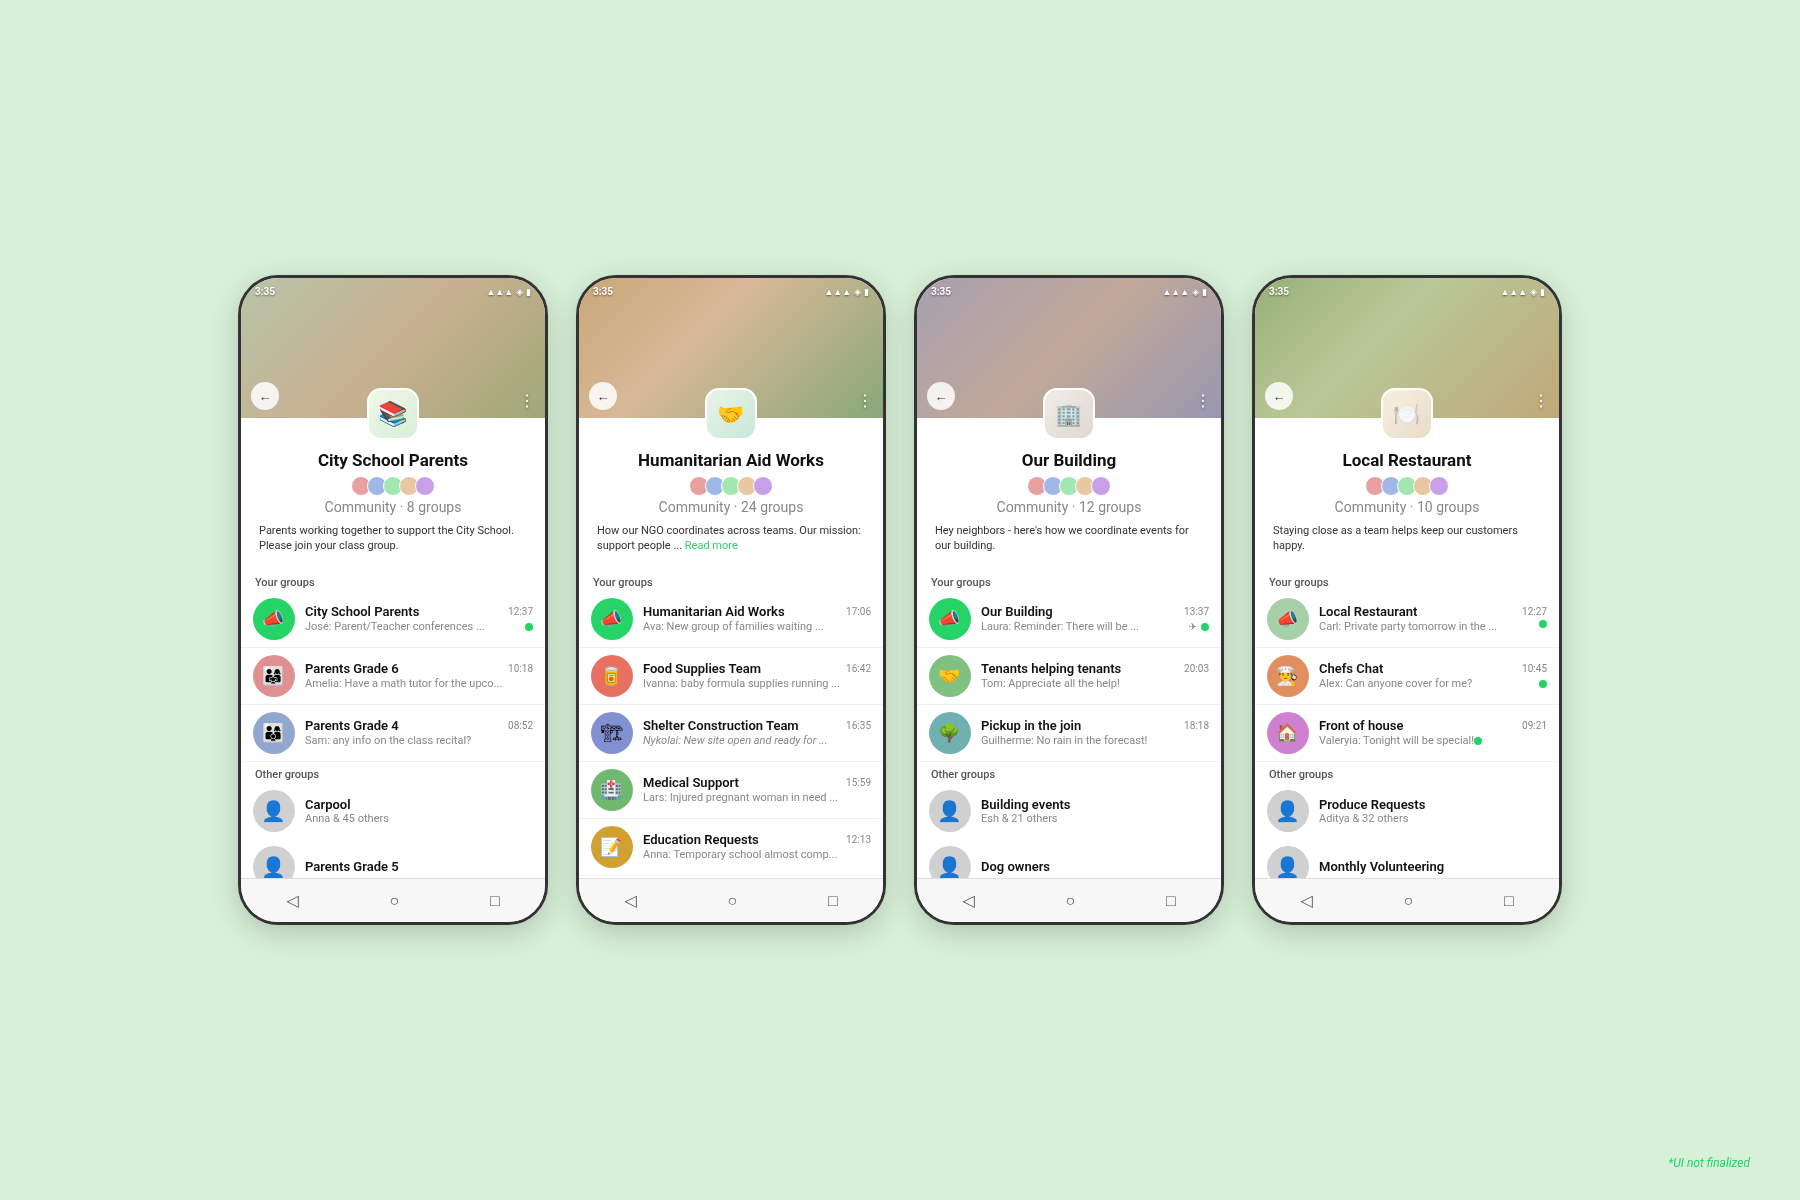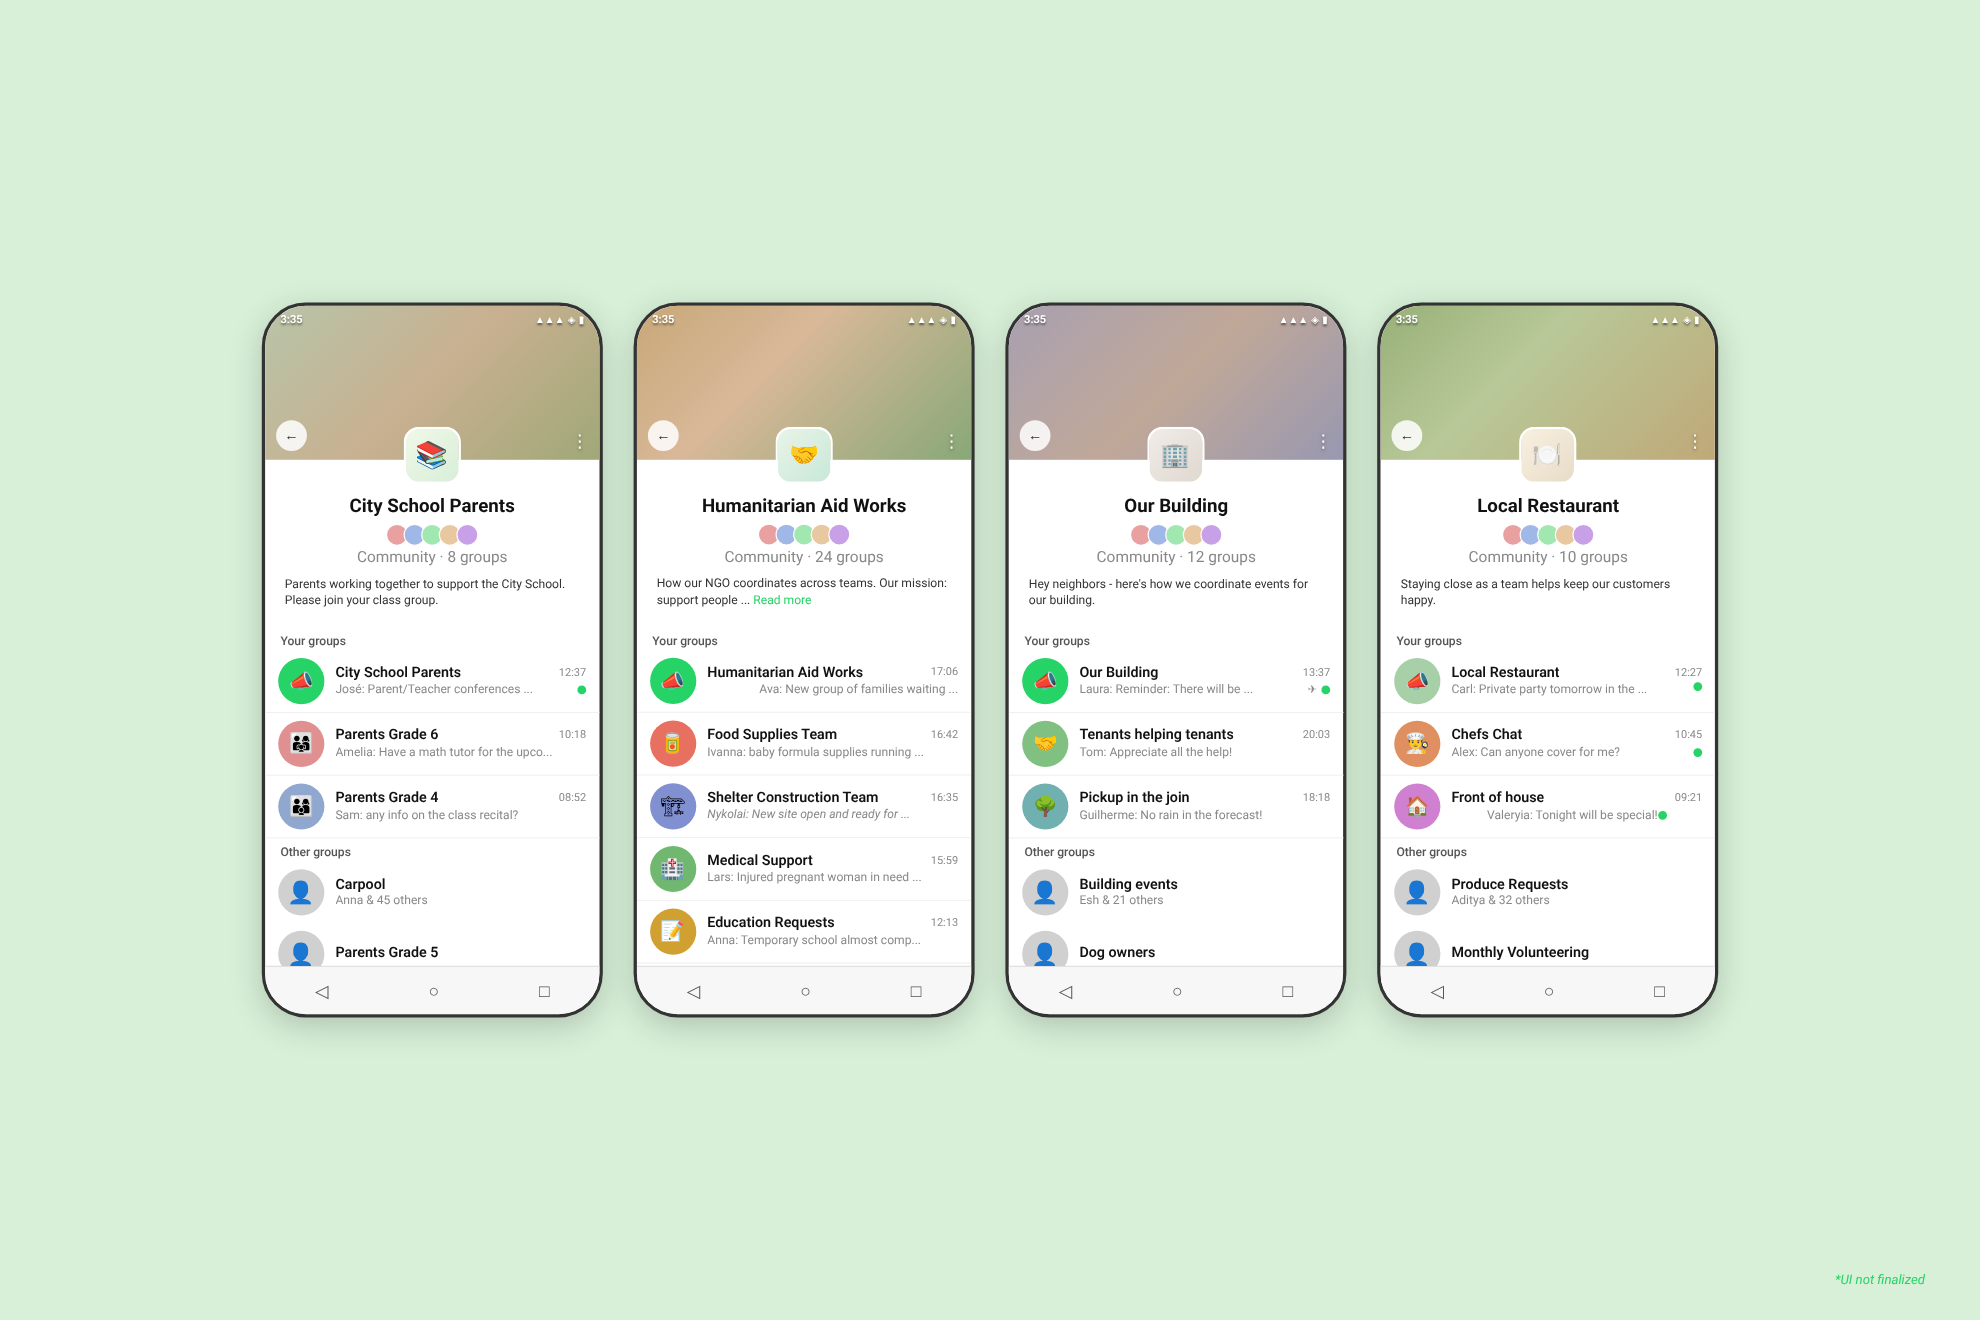"Ava: New group of families" div { justify-content: flex-end -> flex-start }
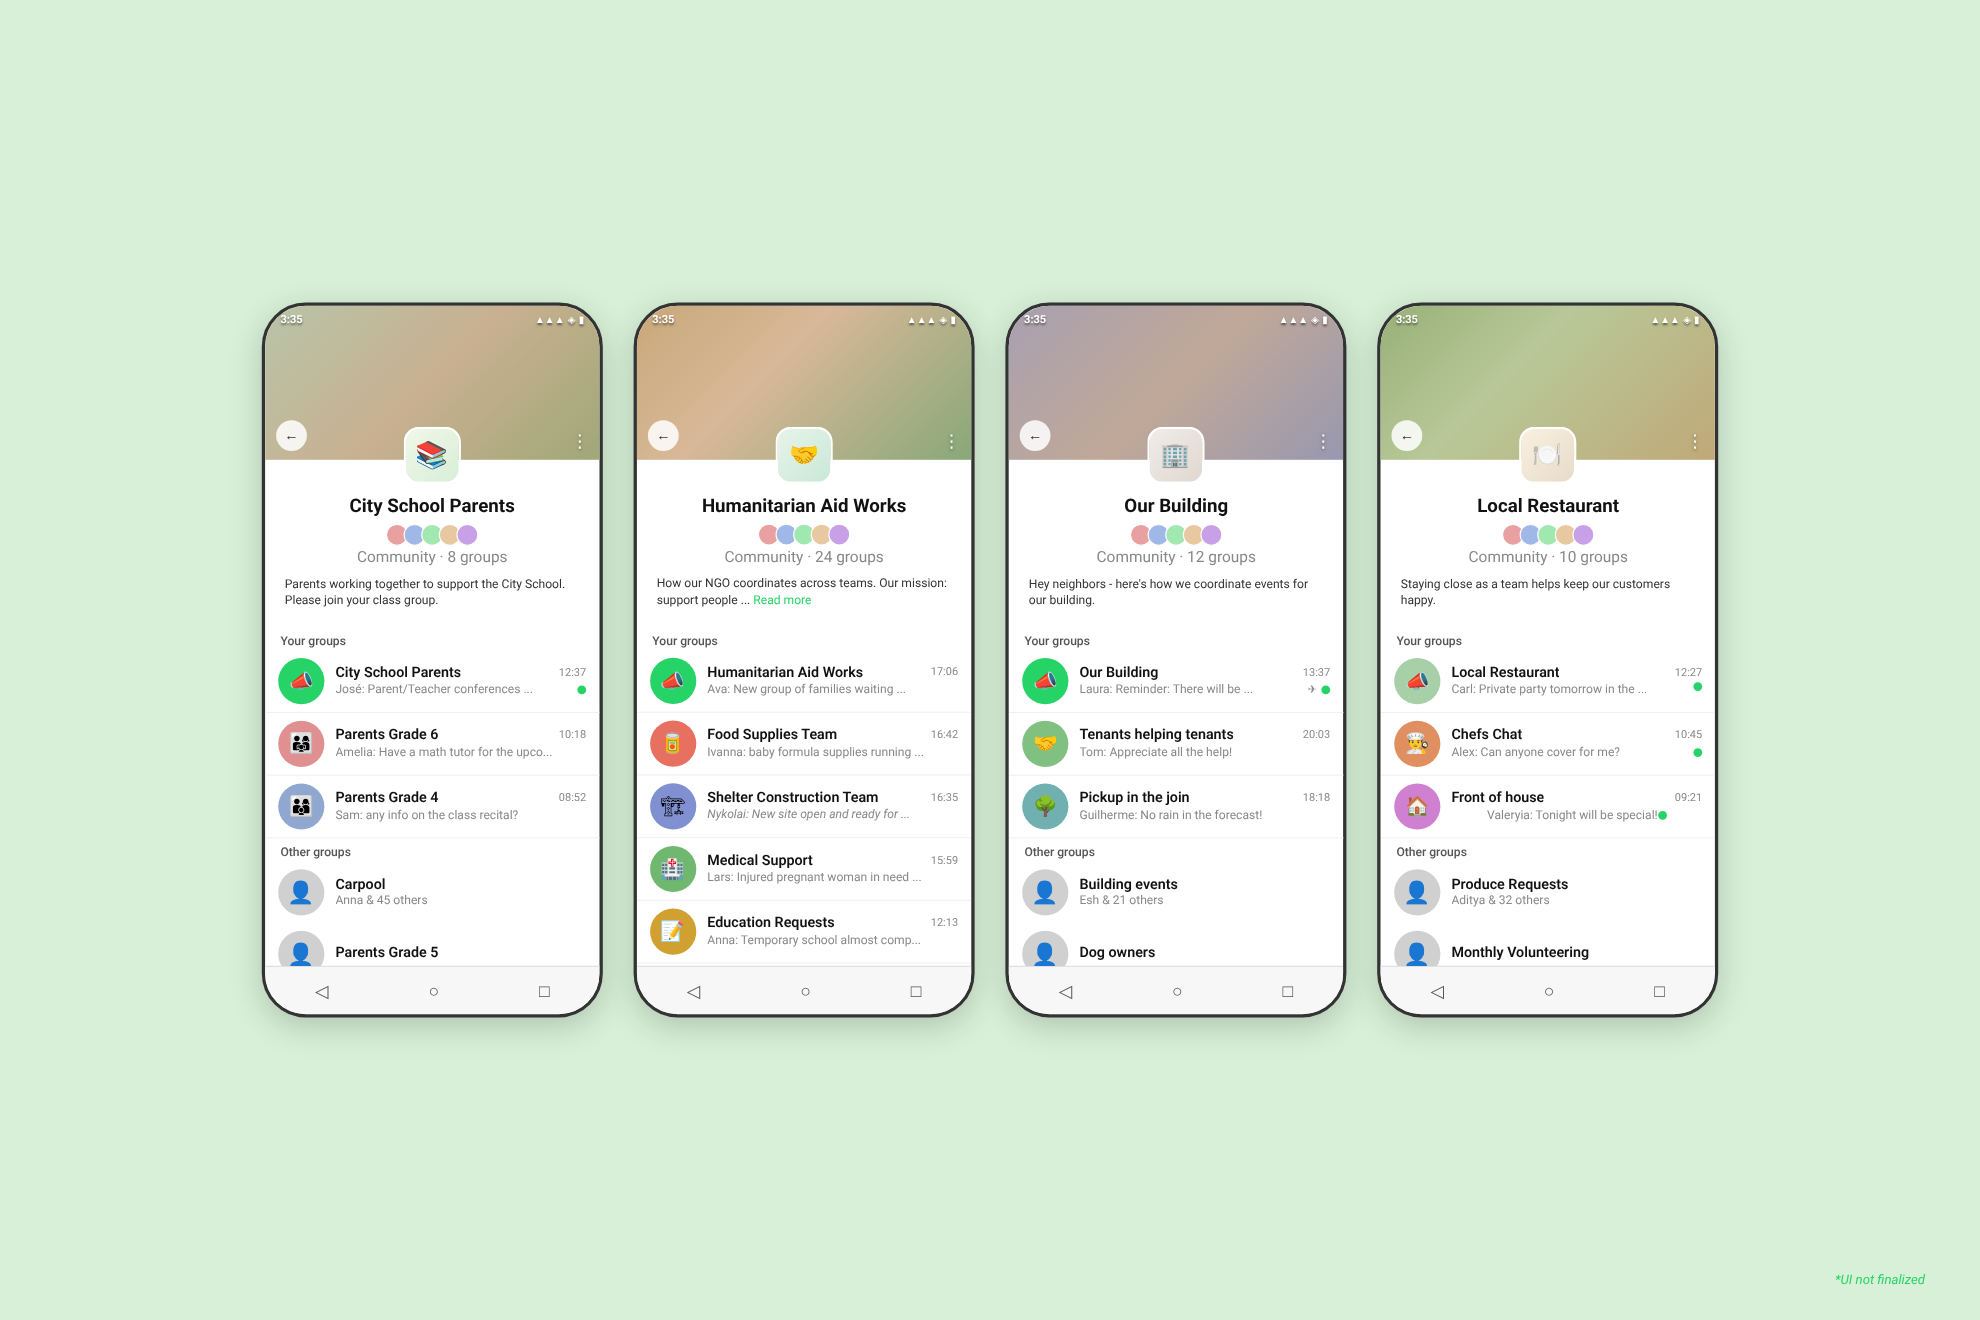"Valeryia: Tonight will be special!" div { justify-content: center -> flex-start }
